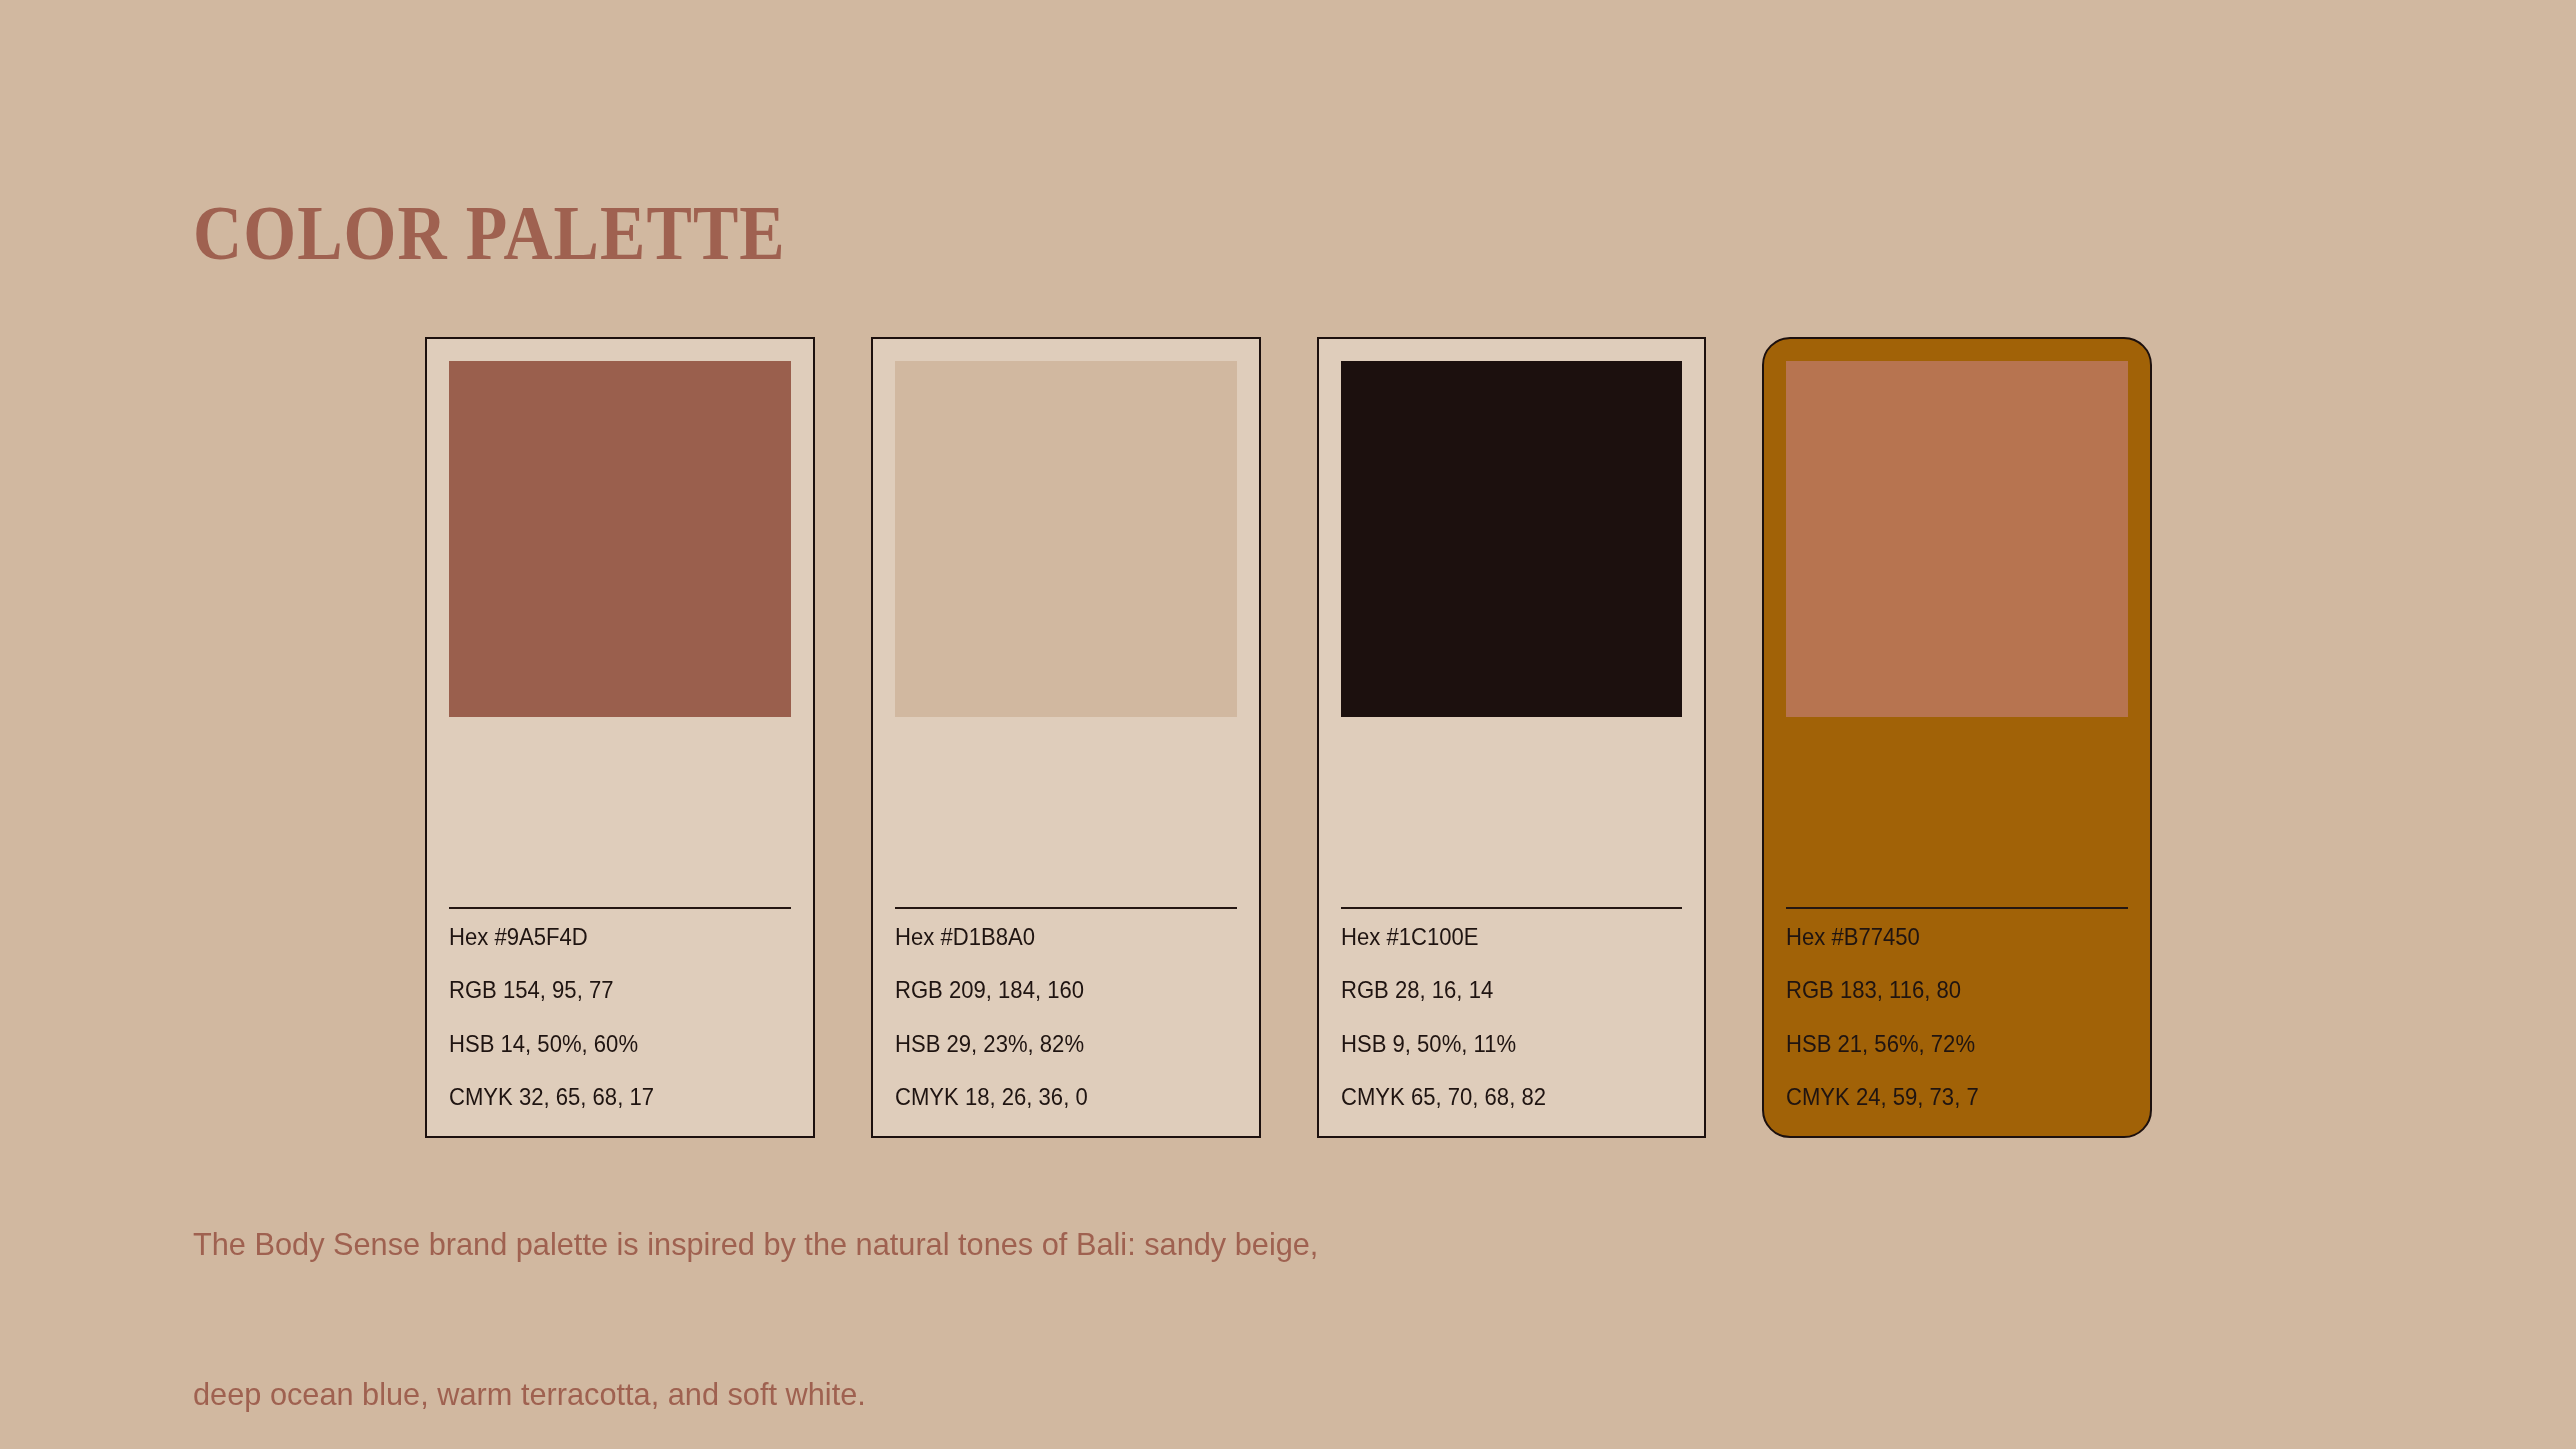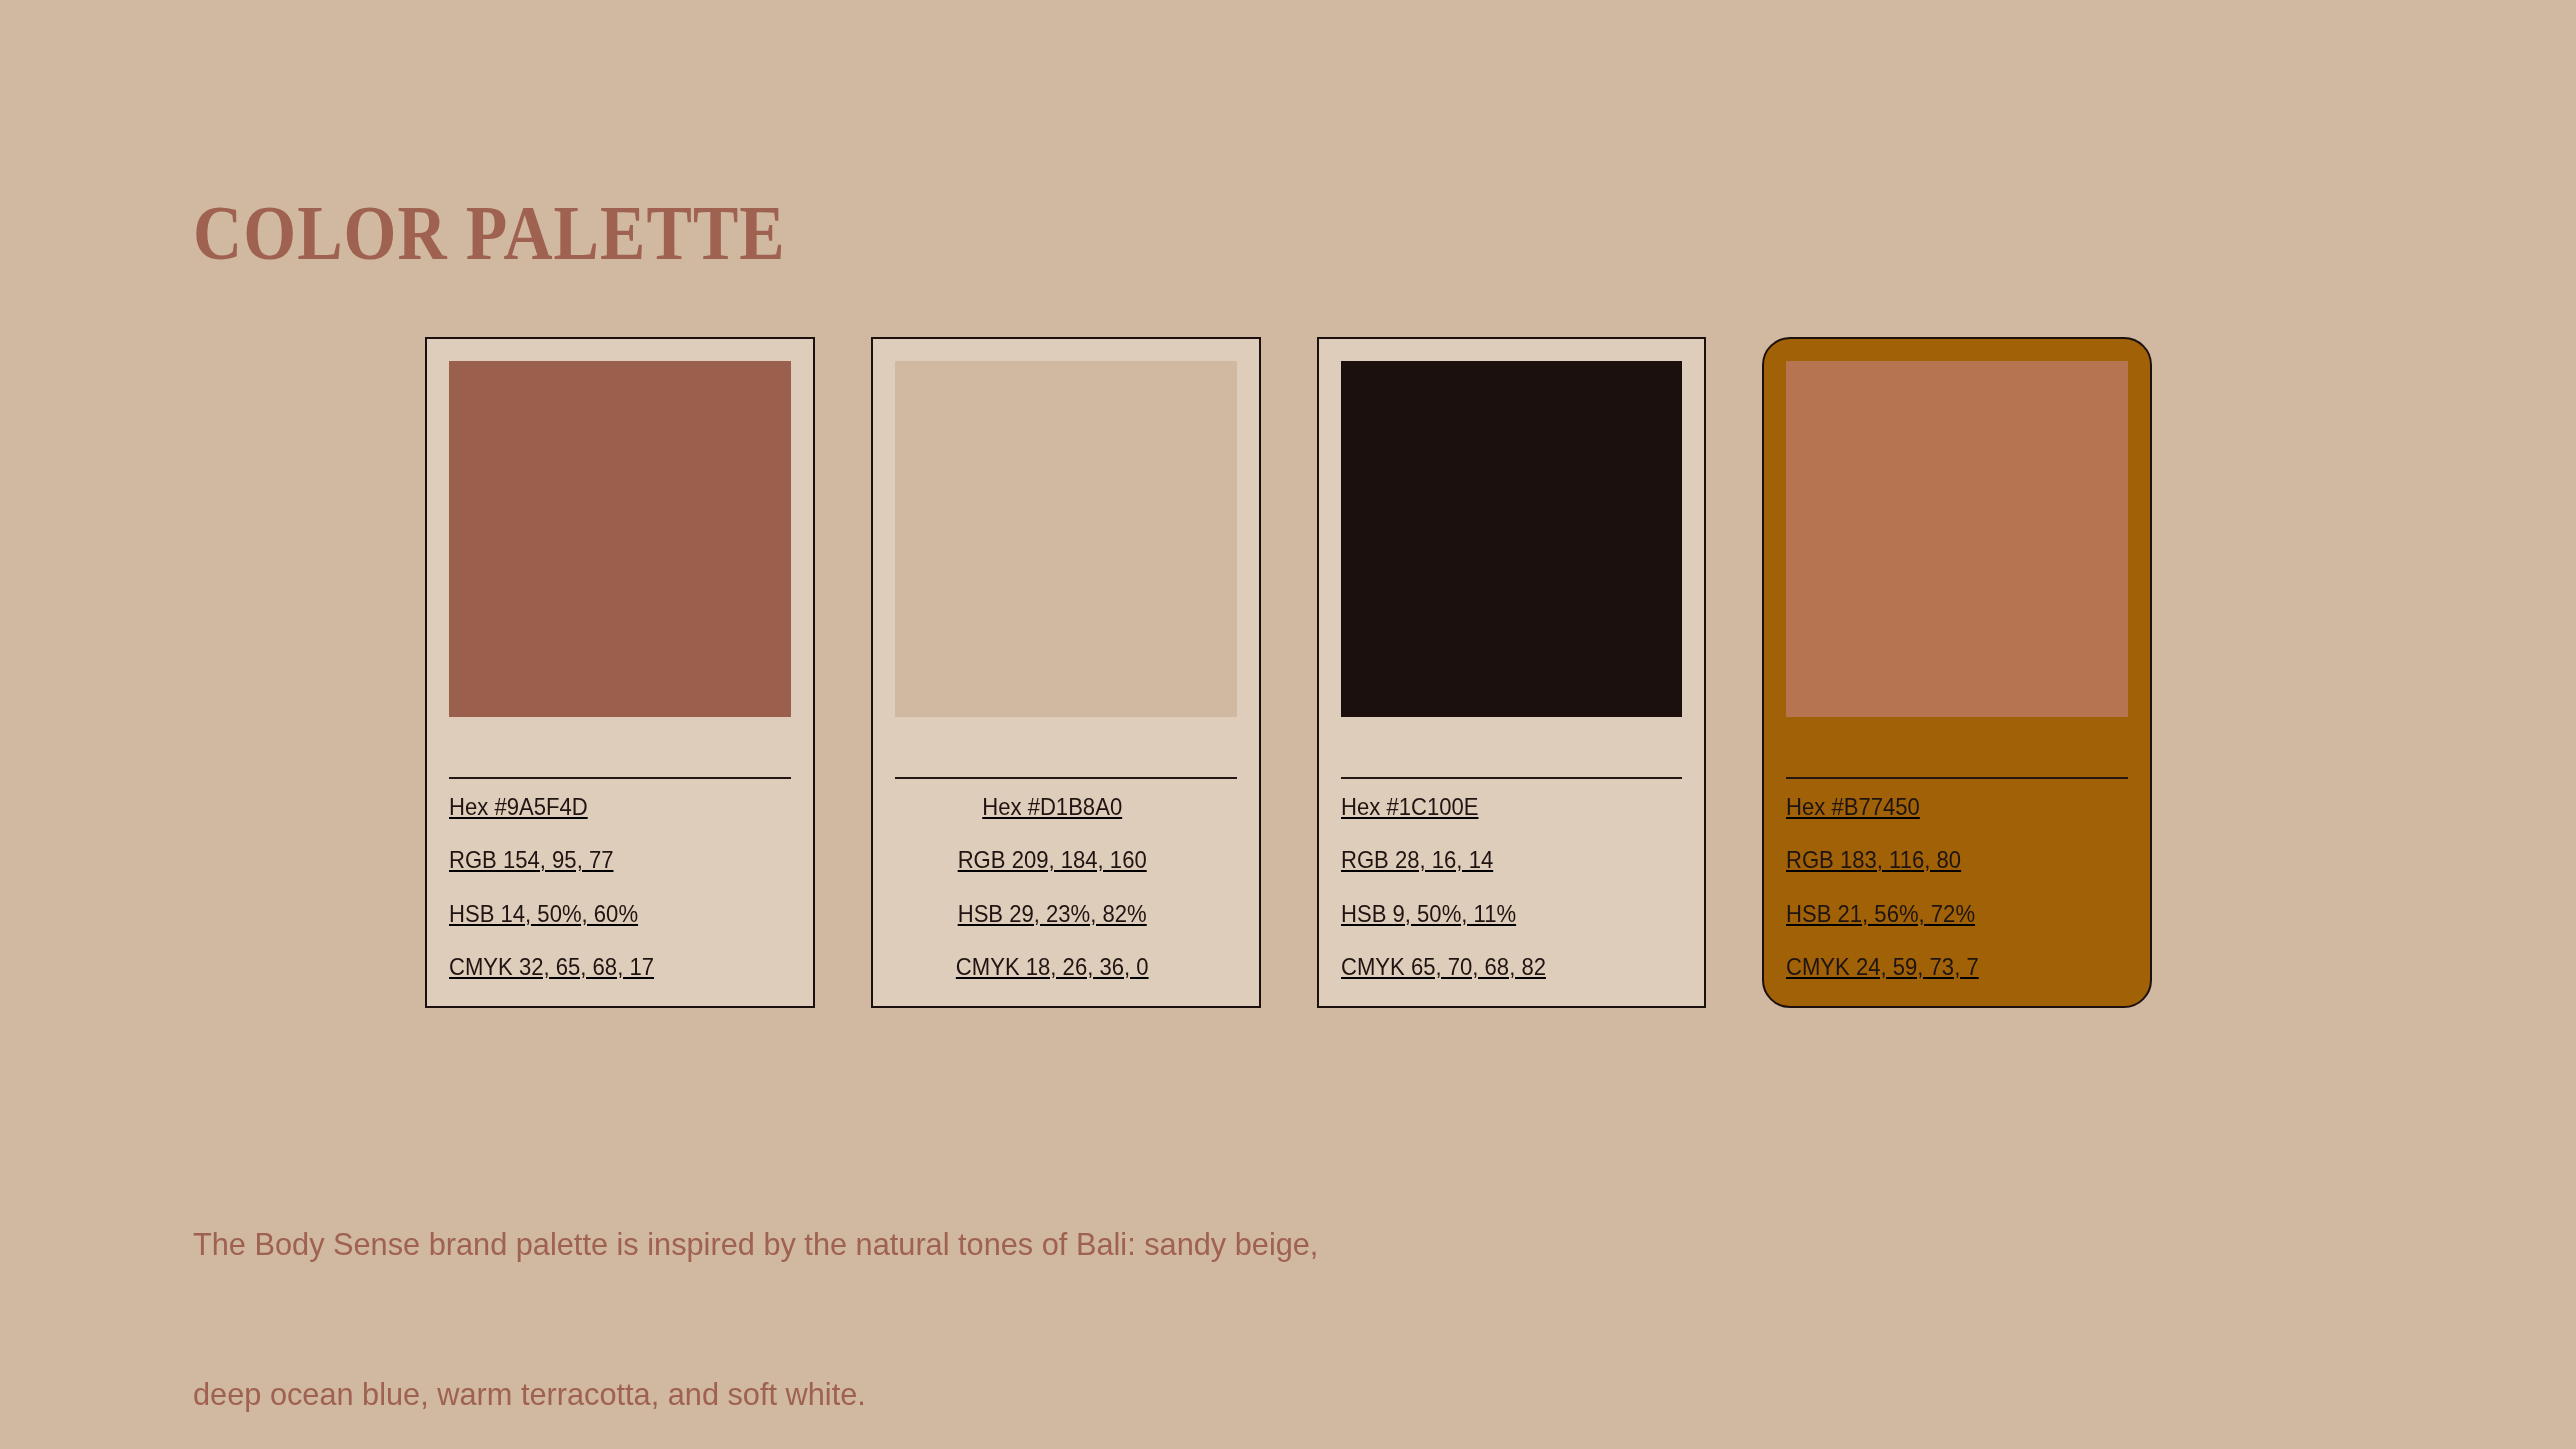"Hex #9A5F4D" .cards { height: 671px -> 801px; text-decoration: underline -> none }
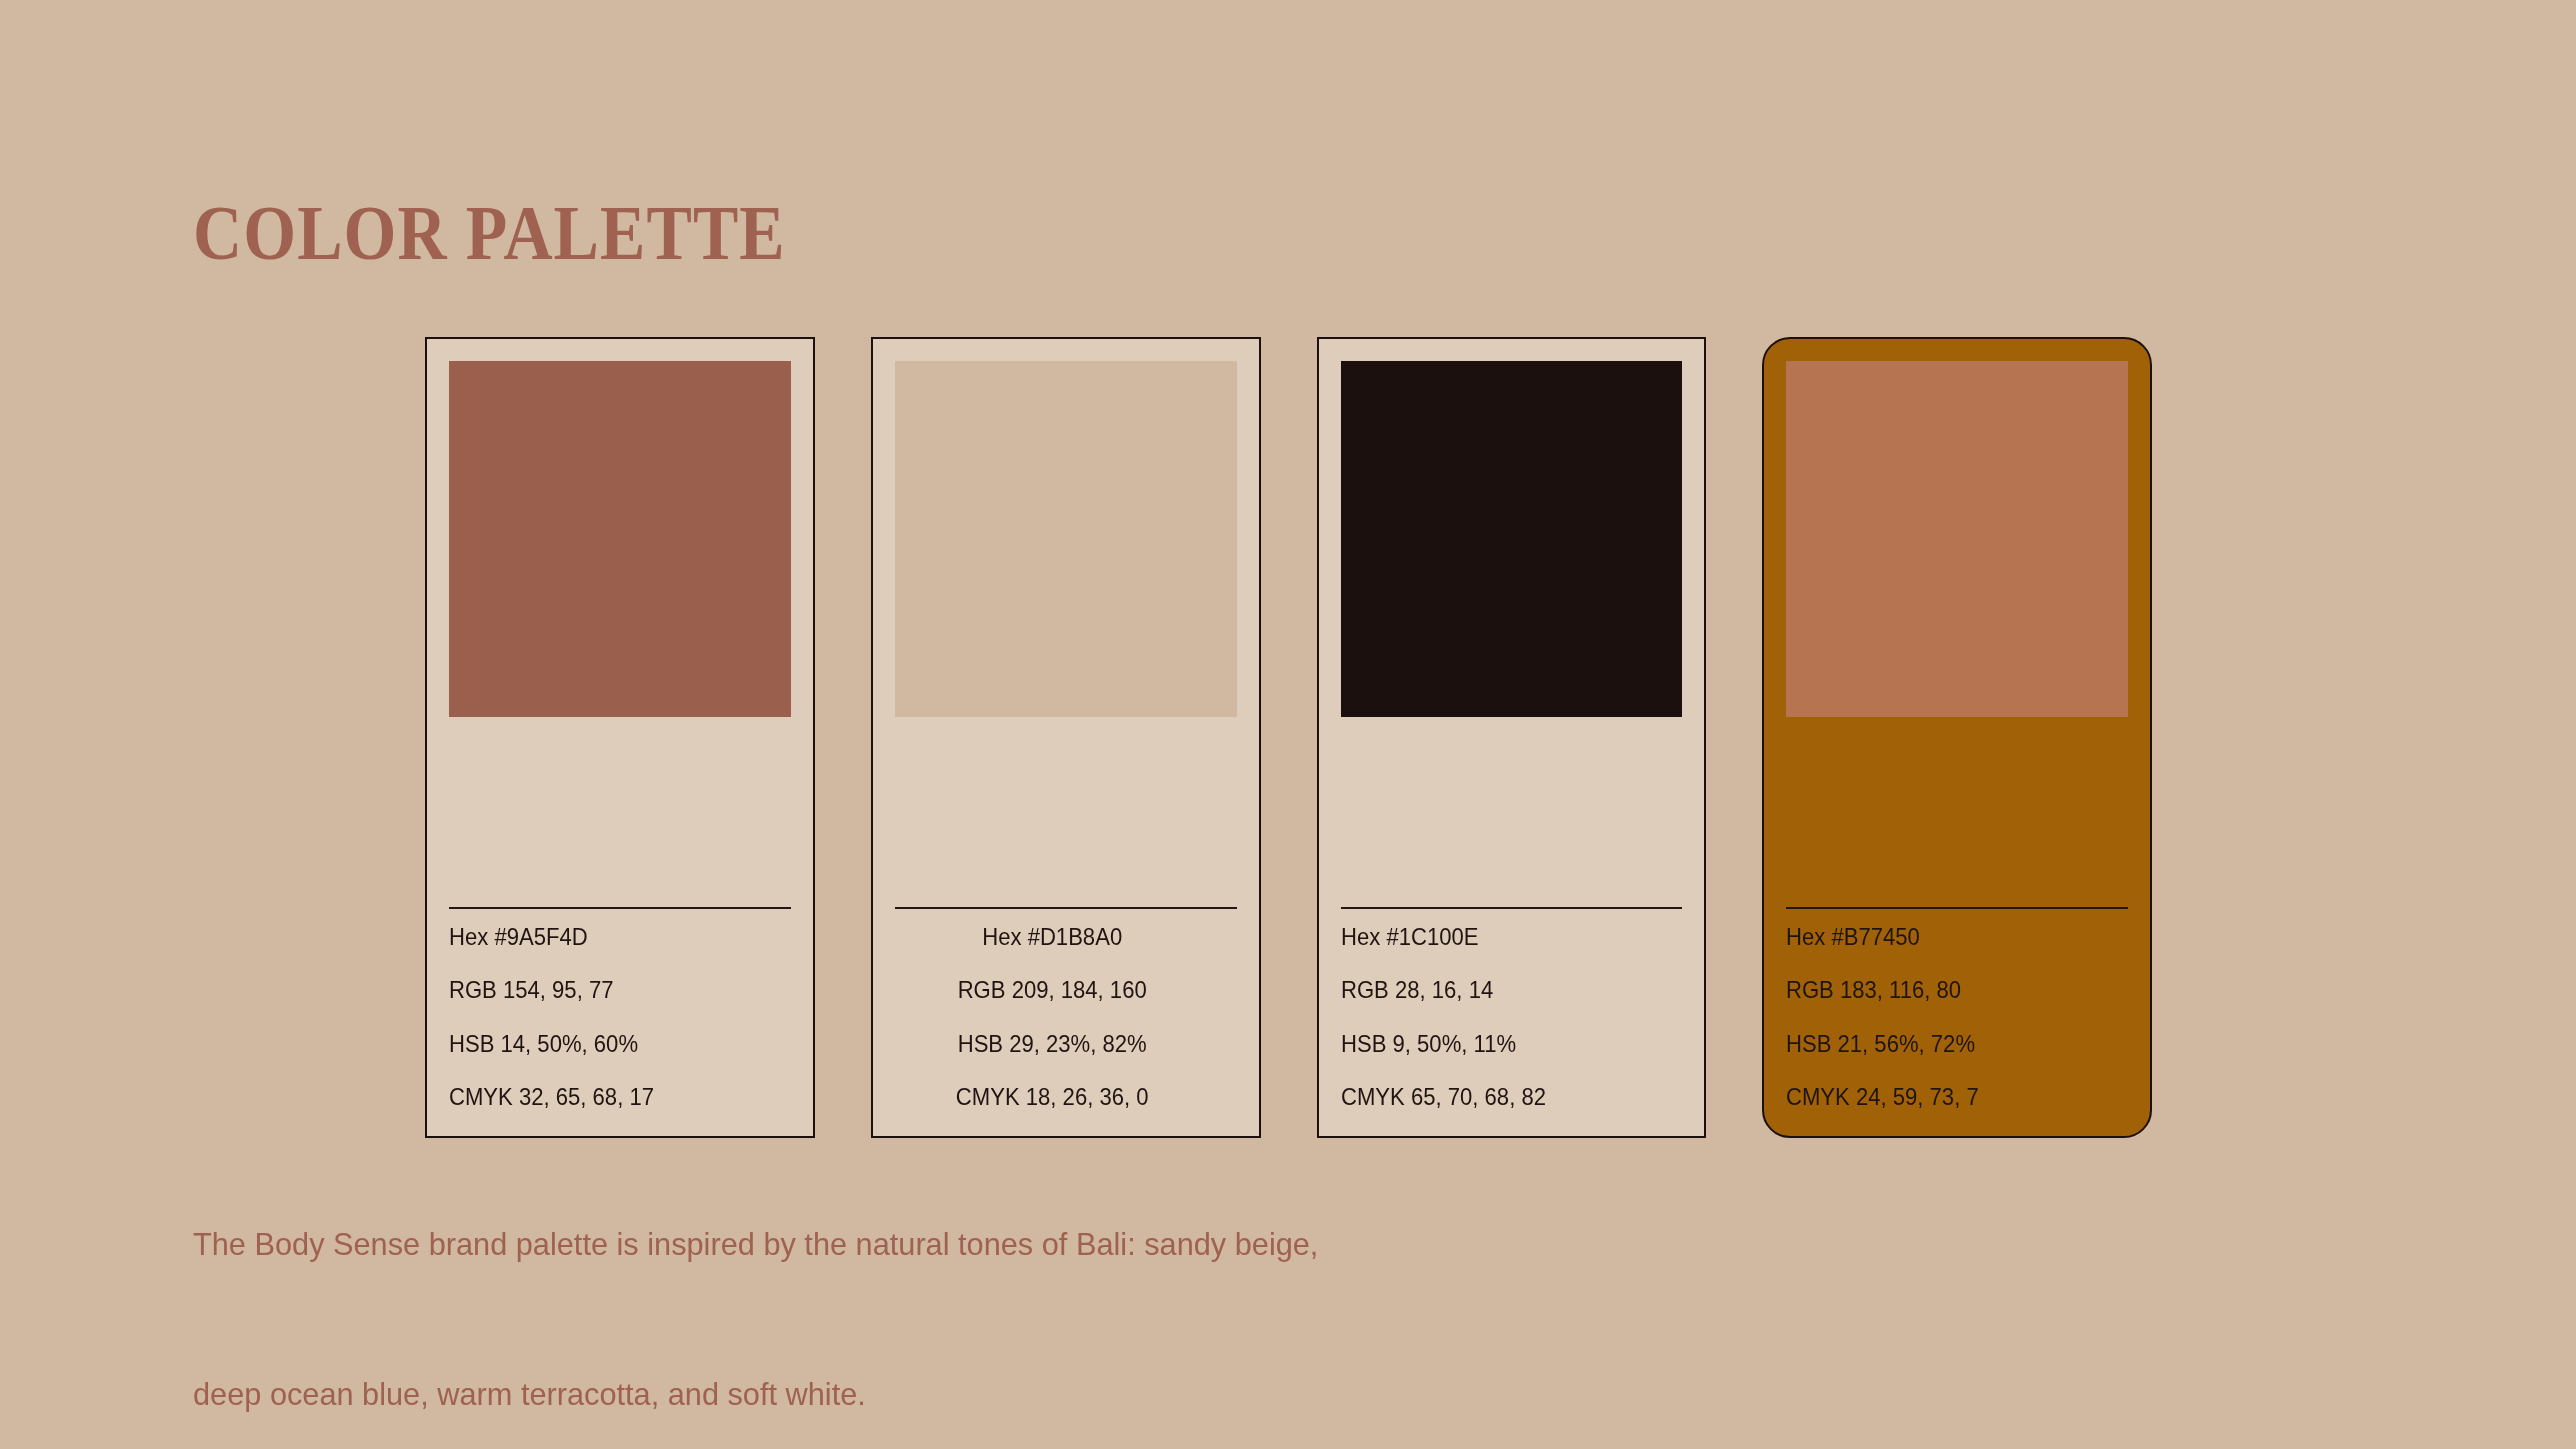"Hex #D1B8A0" div.card { text-align: center -> none }
